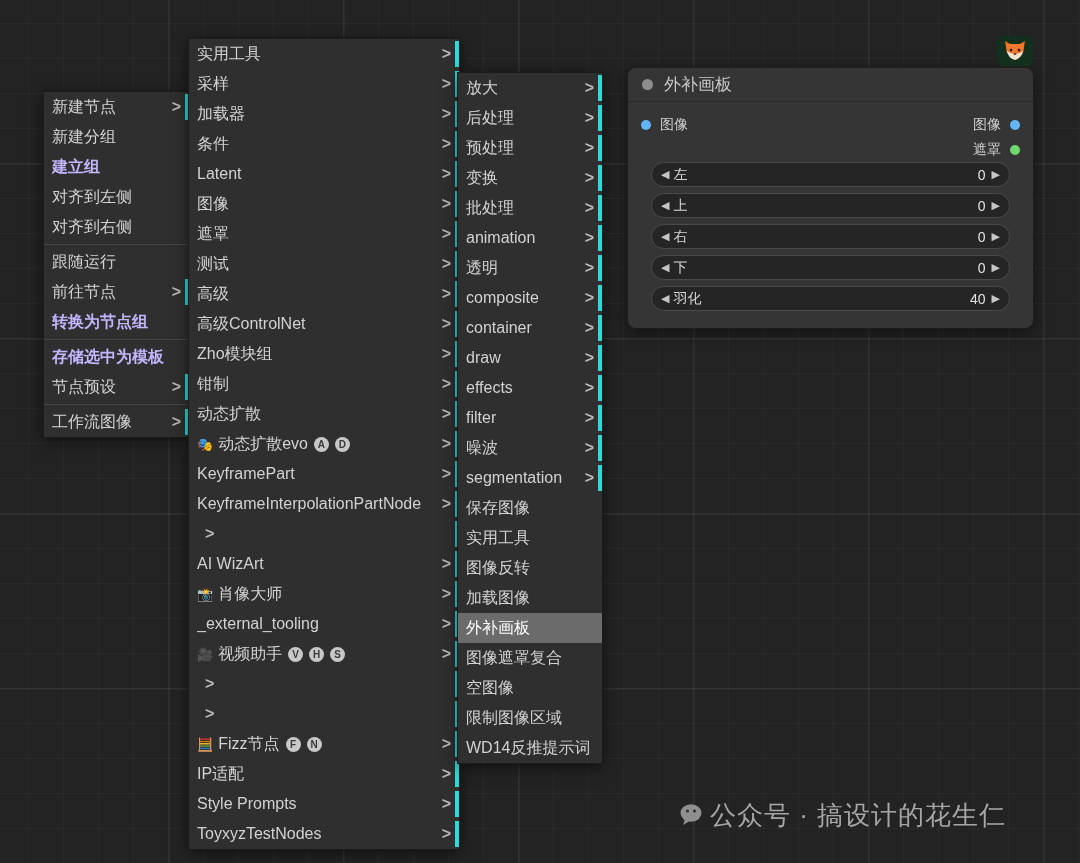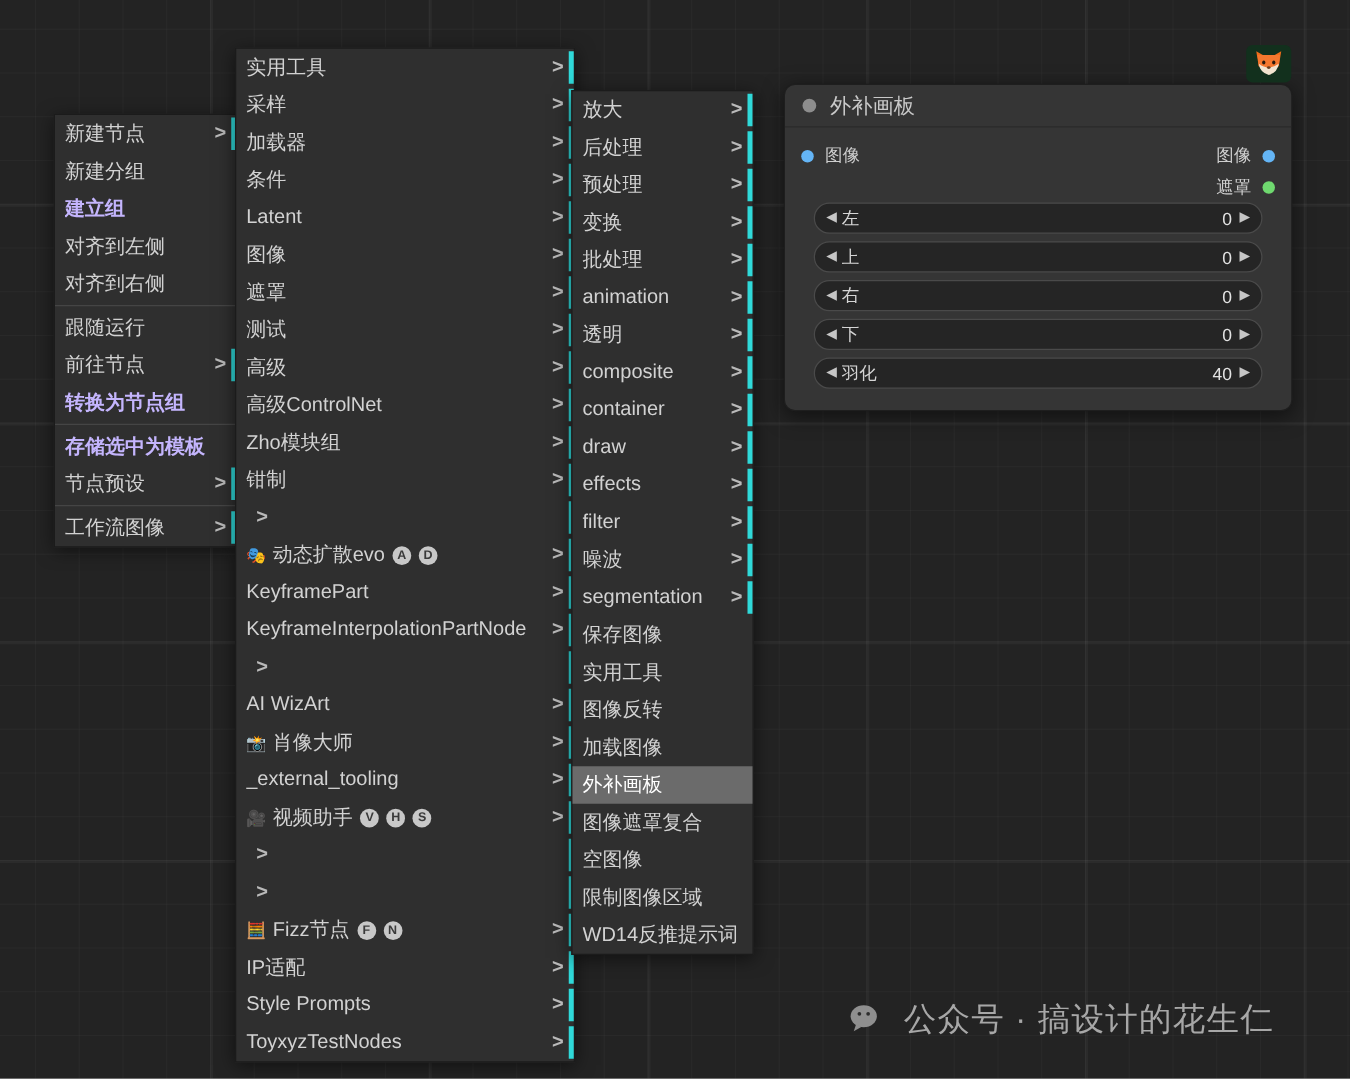"动态扩散" span.label { html: none -> <span> <span>动态扩散</span> </span> }
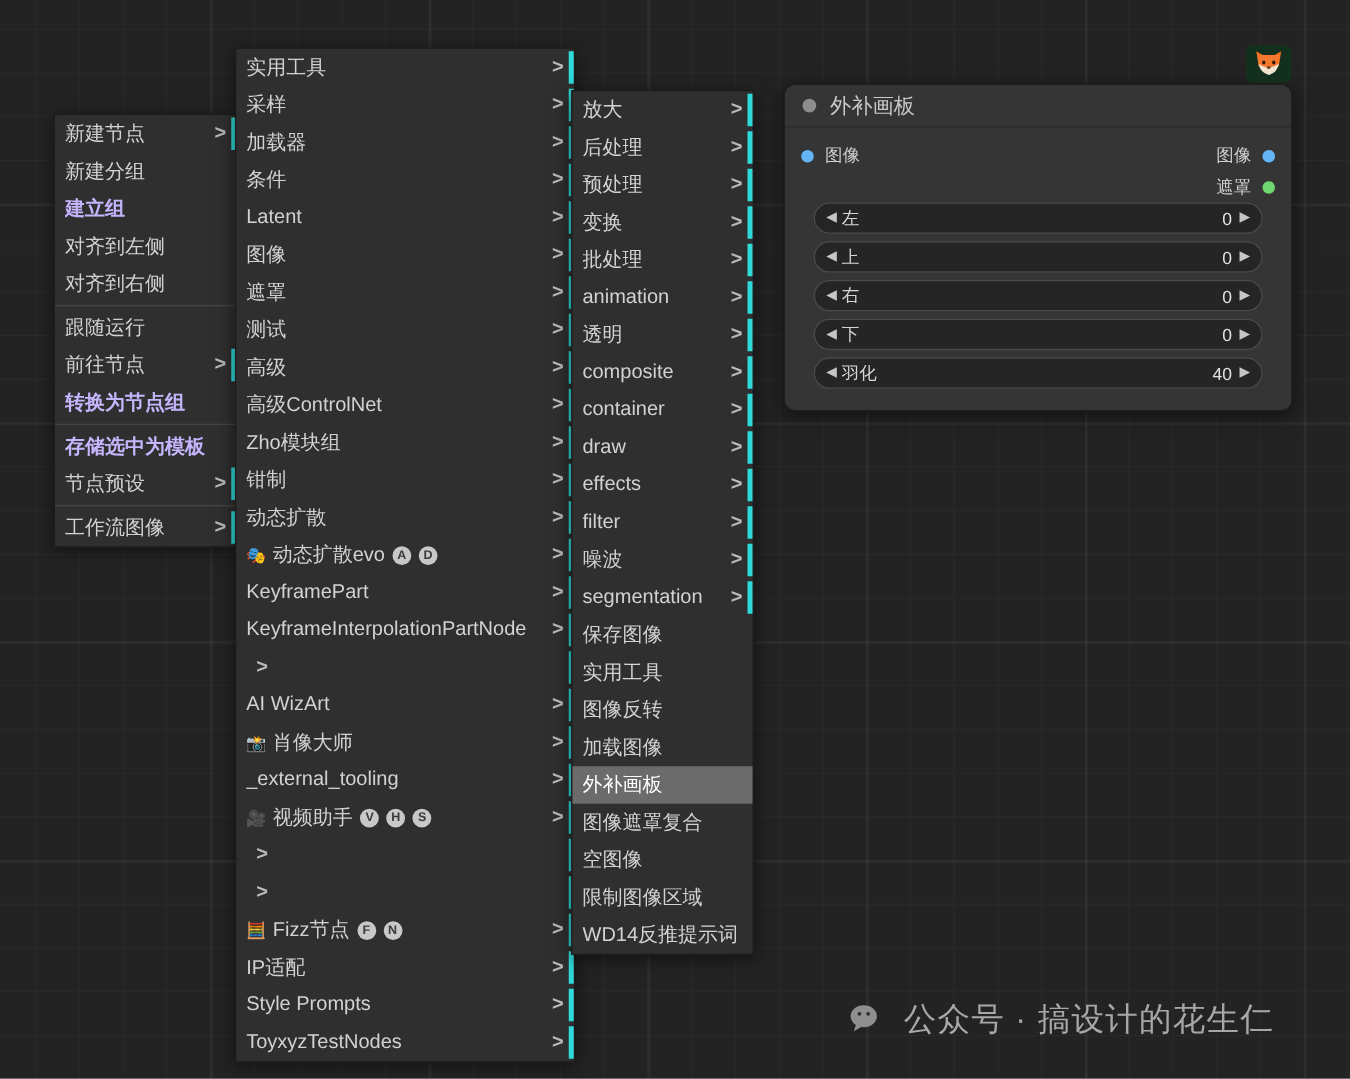"公众号 · 搞设计的花生仁" #watermark { gap: 13px -> none }
